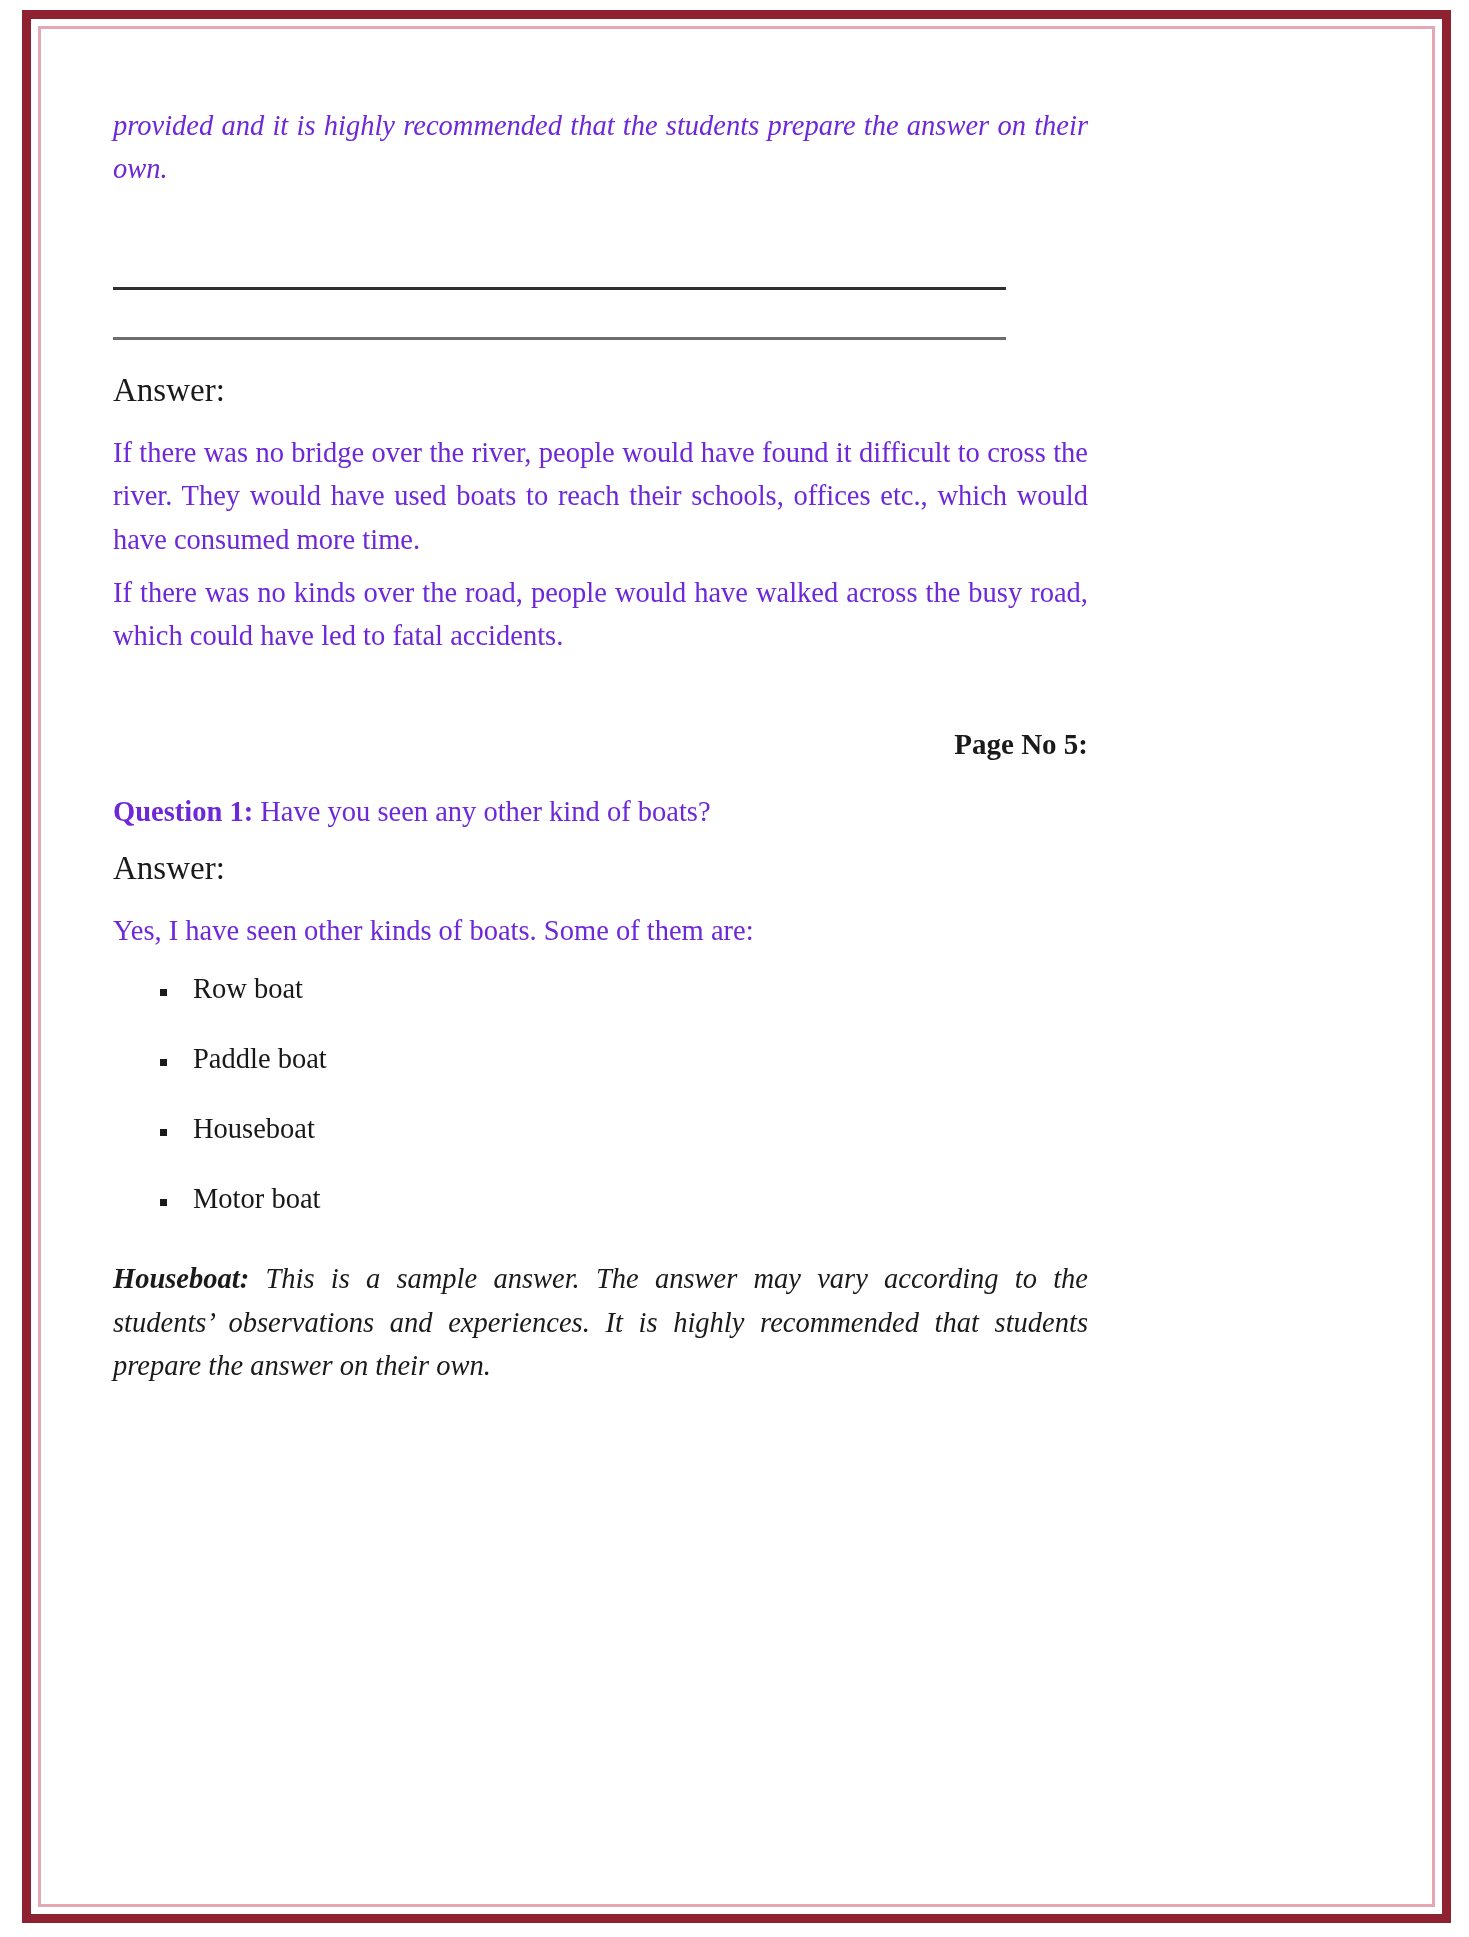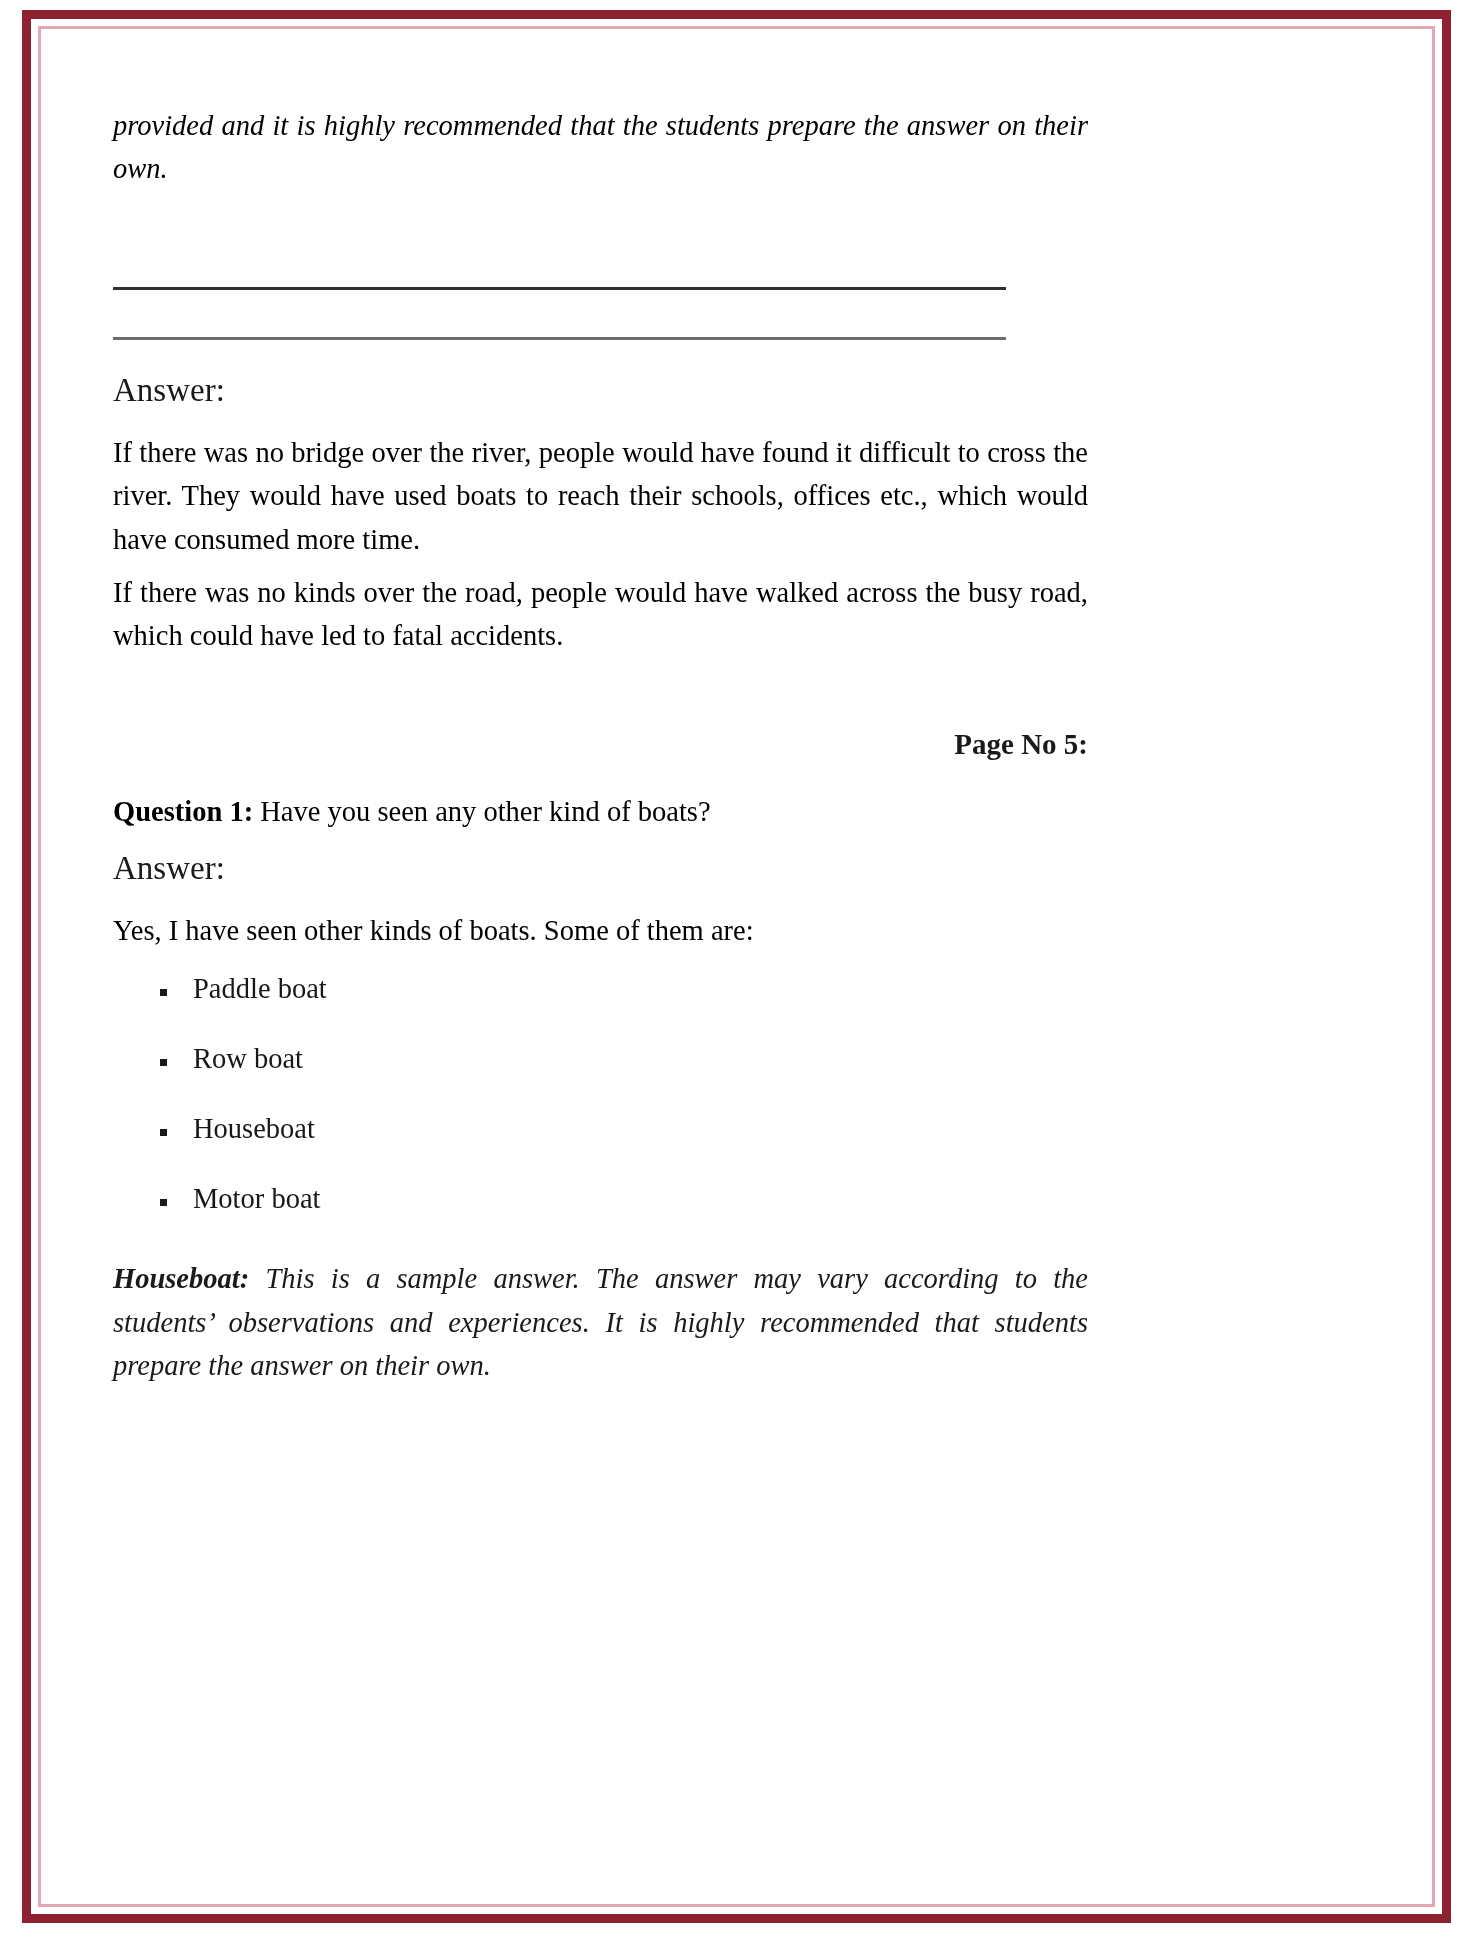"provided and it is highly" .para { color: #000000 -> #6d28d9 }
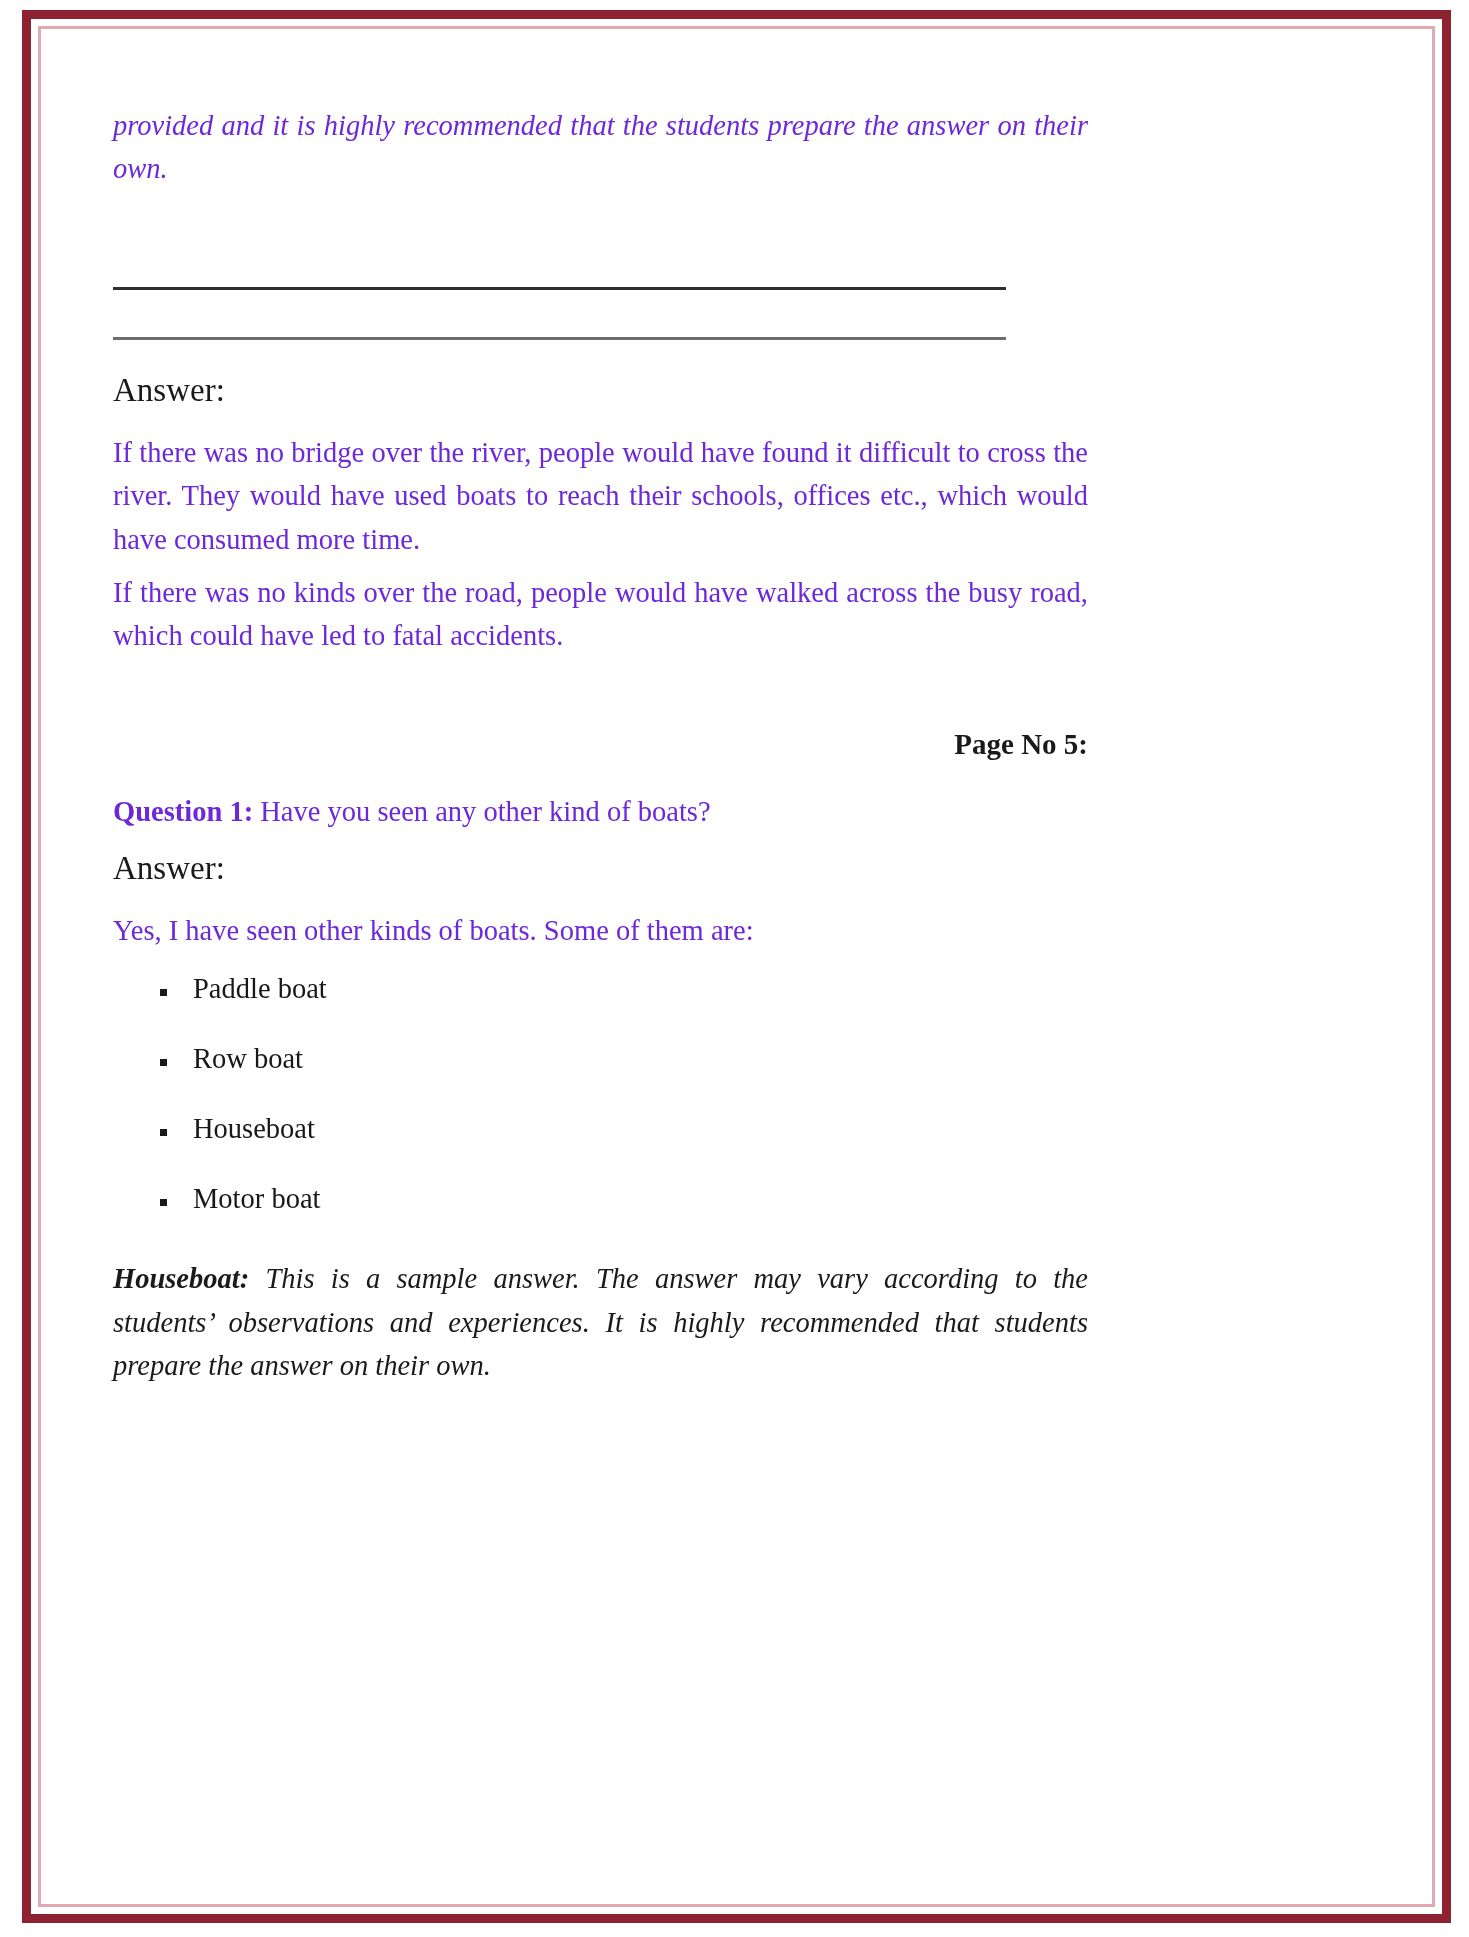"Paddle boat" li { order: before "Row boat" -> after "Row boat" }
